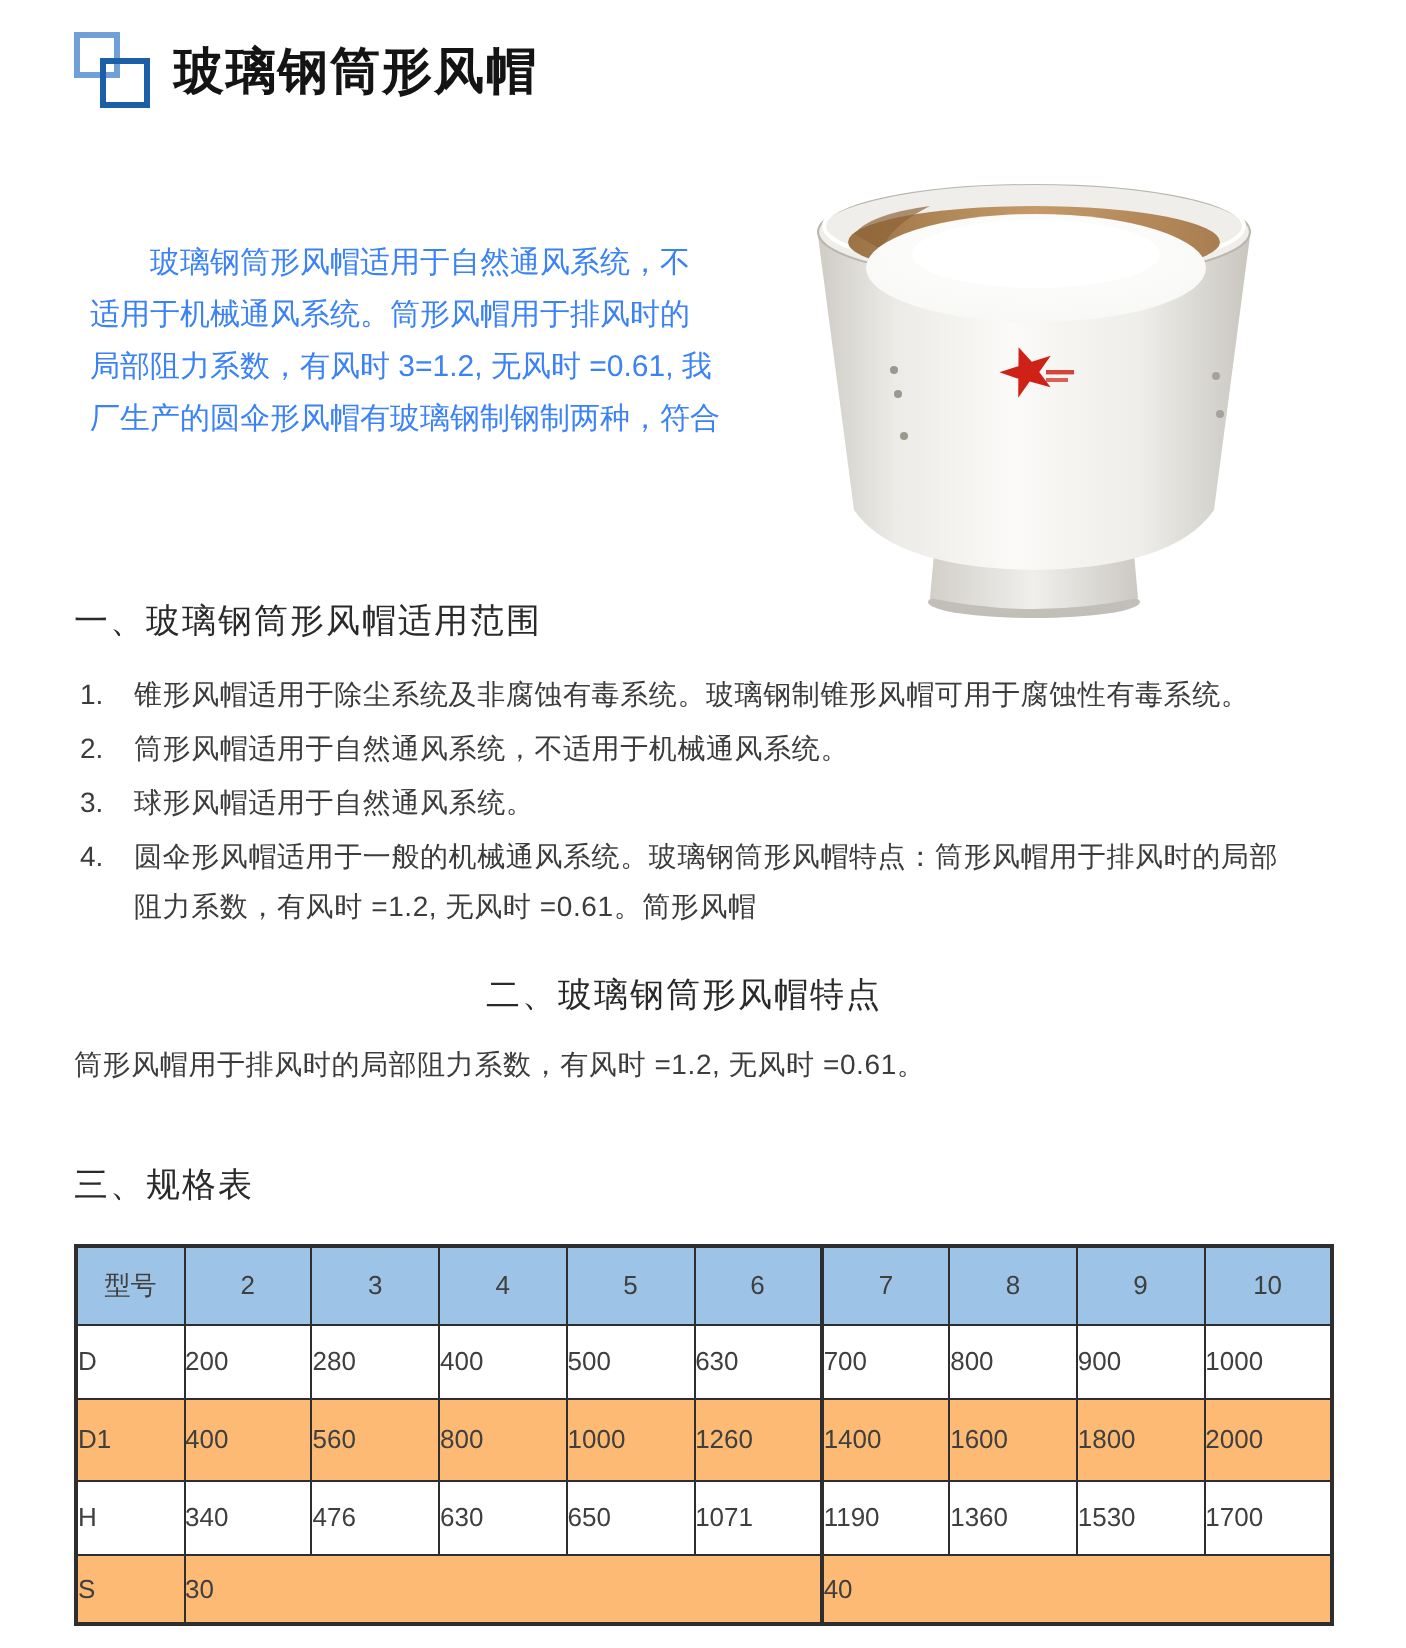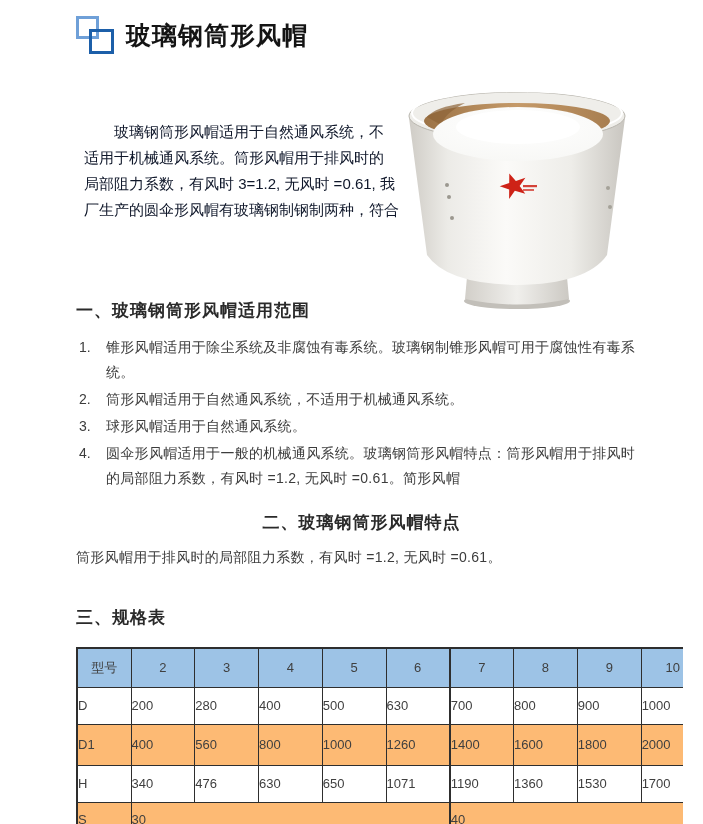"玻璃钢筒形风帽" .page { padding-left: 39px -> none }
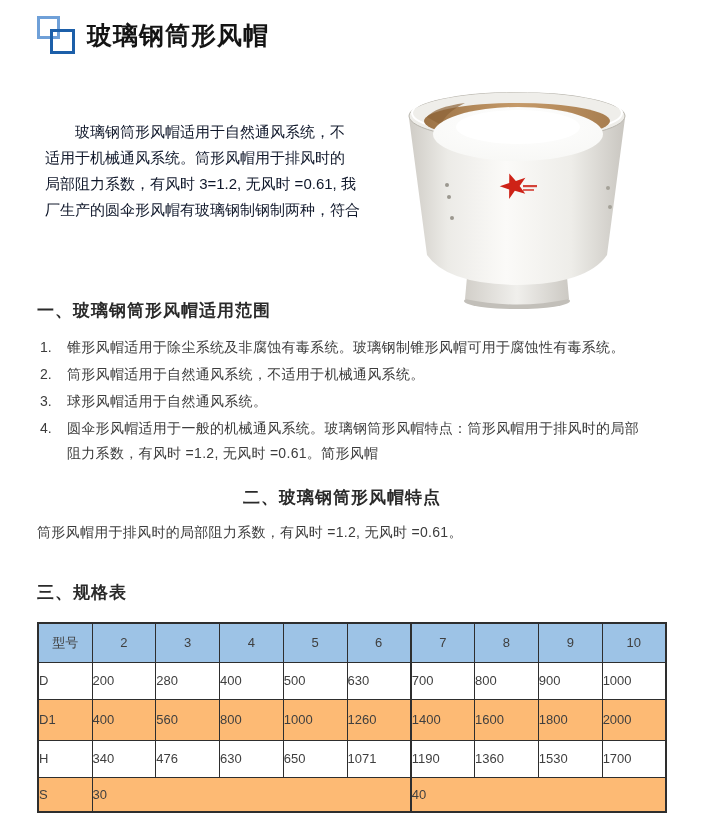"玻璃钢筒形风帽适用于自然通风系统，不" .intro-text { color: #0f172a -> #3b82f6 }
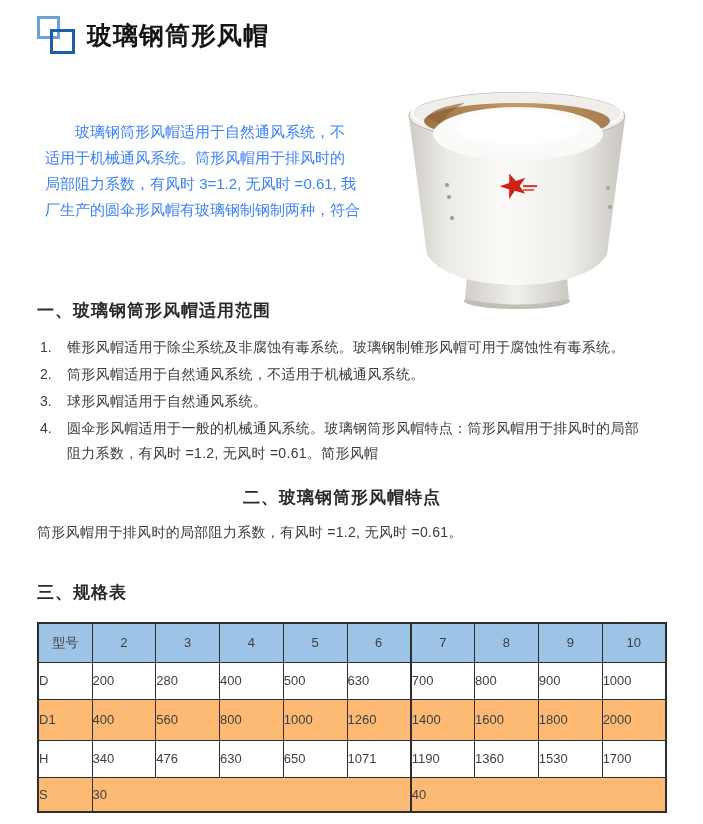"一、玻璃钢筒形风帽适用范围" h2.sec { font-weight: bold -> normal }
